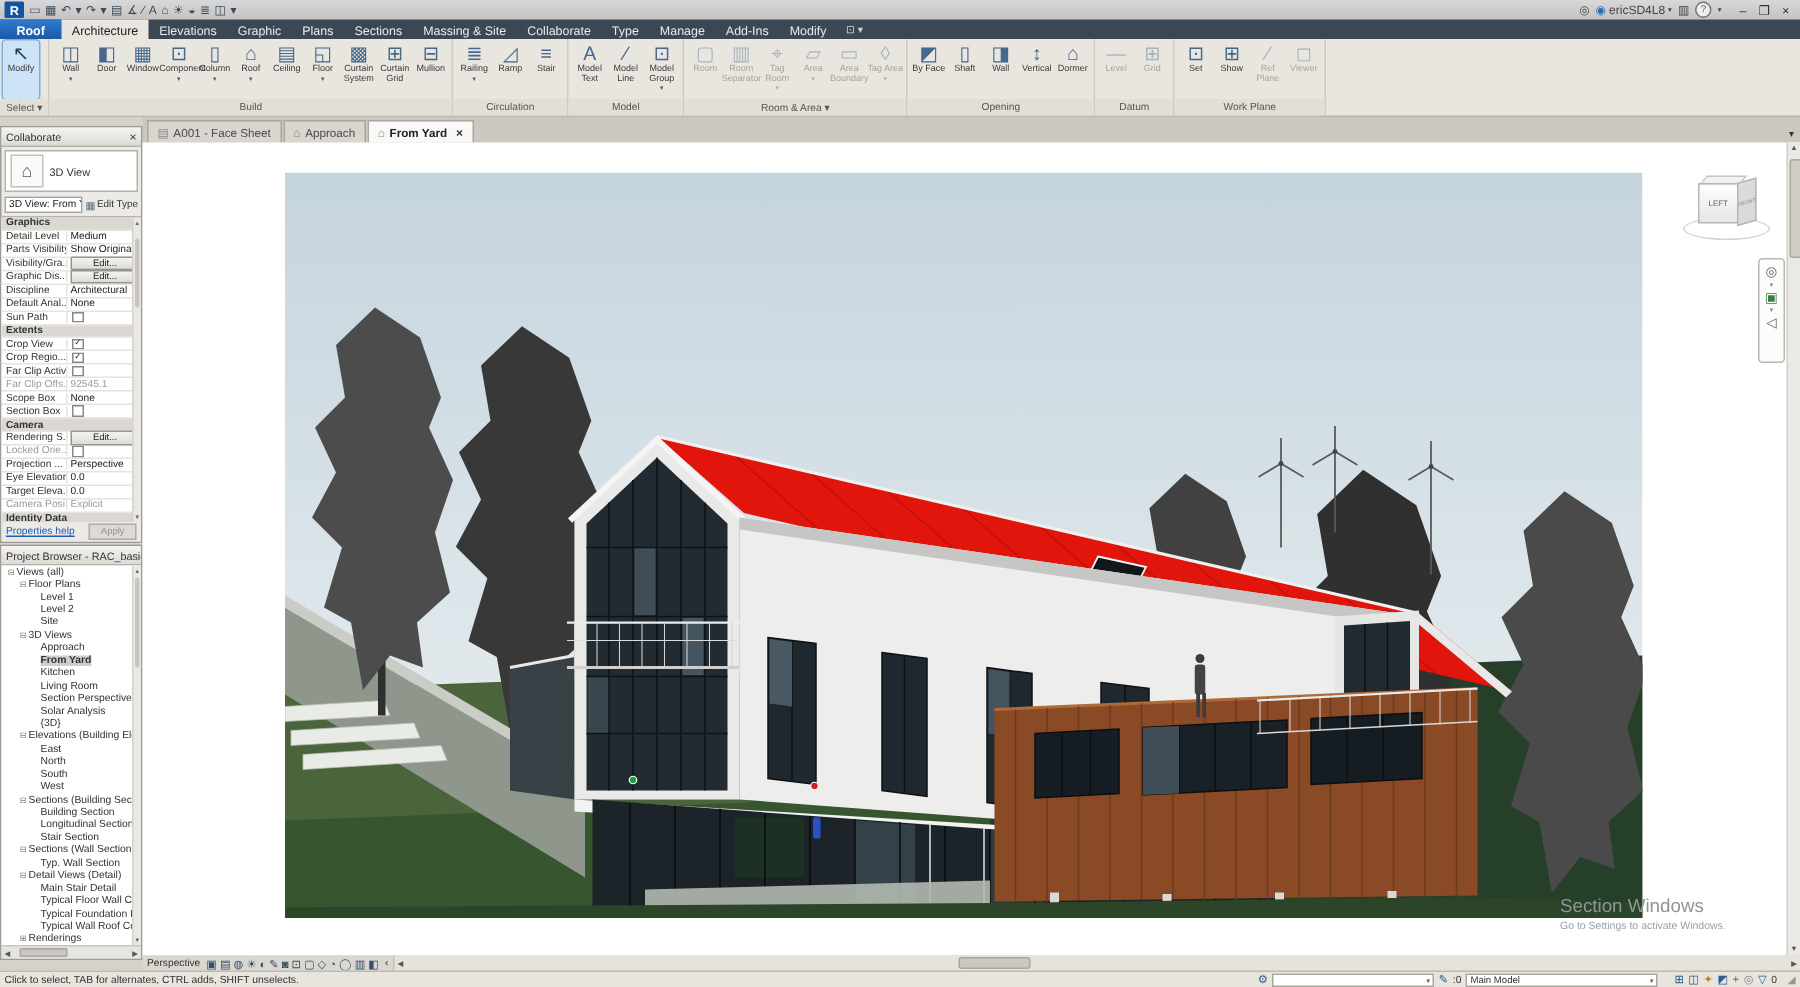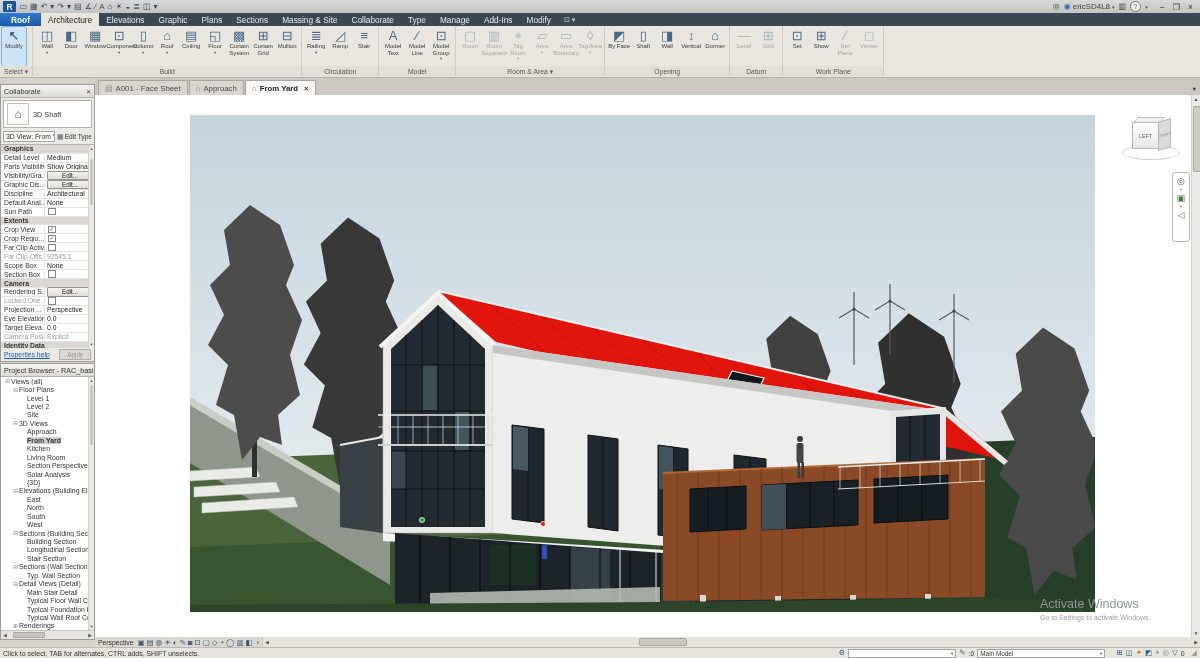"3D Shaft" span.tl { text: Shaft -> View }
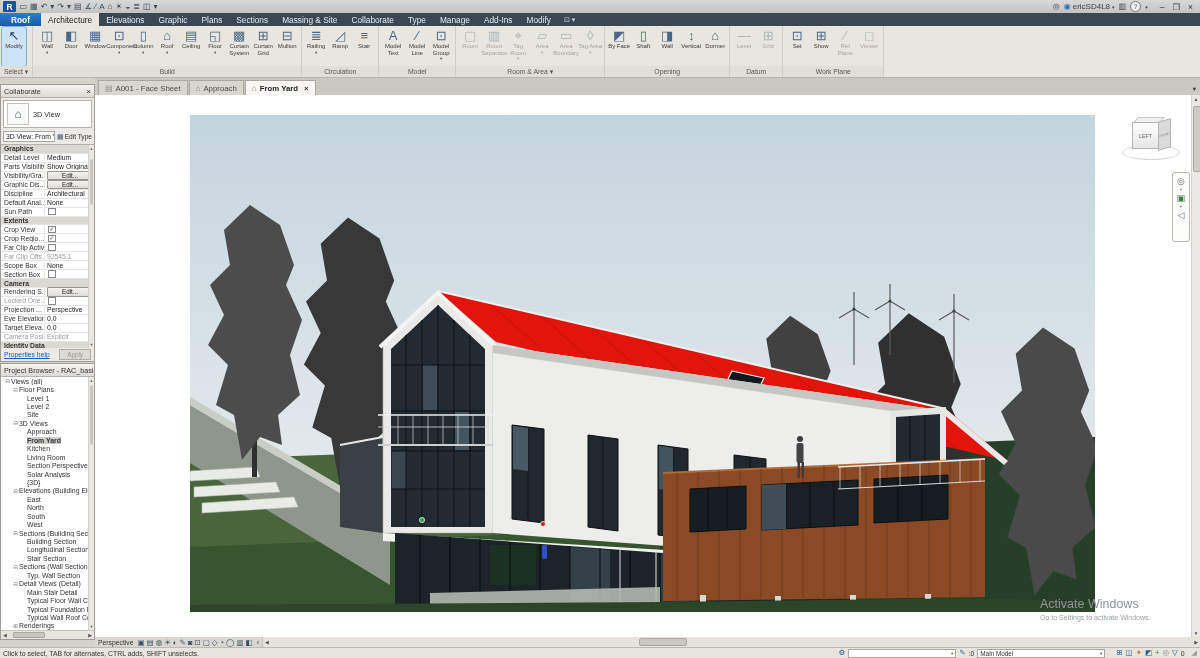"Activate Windows" div { text: Activate -> Section }
